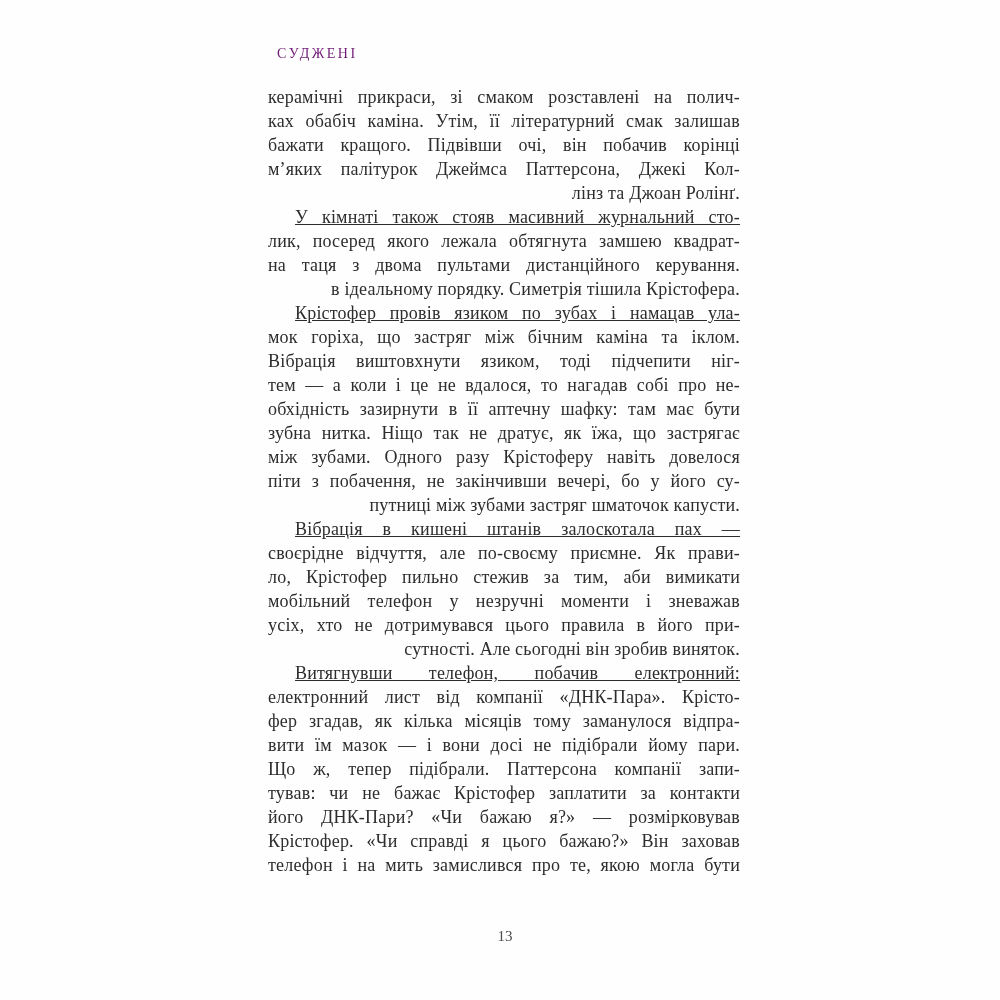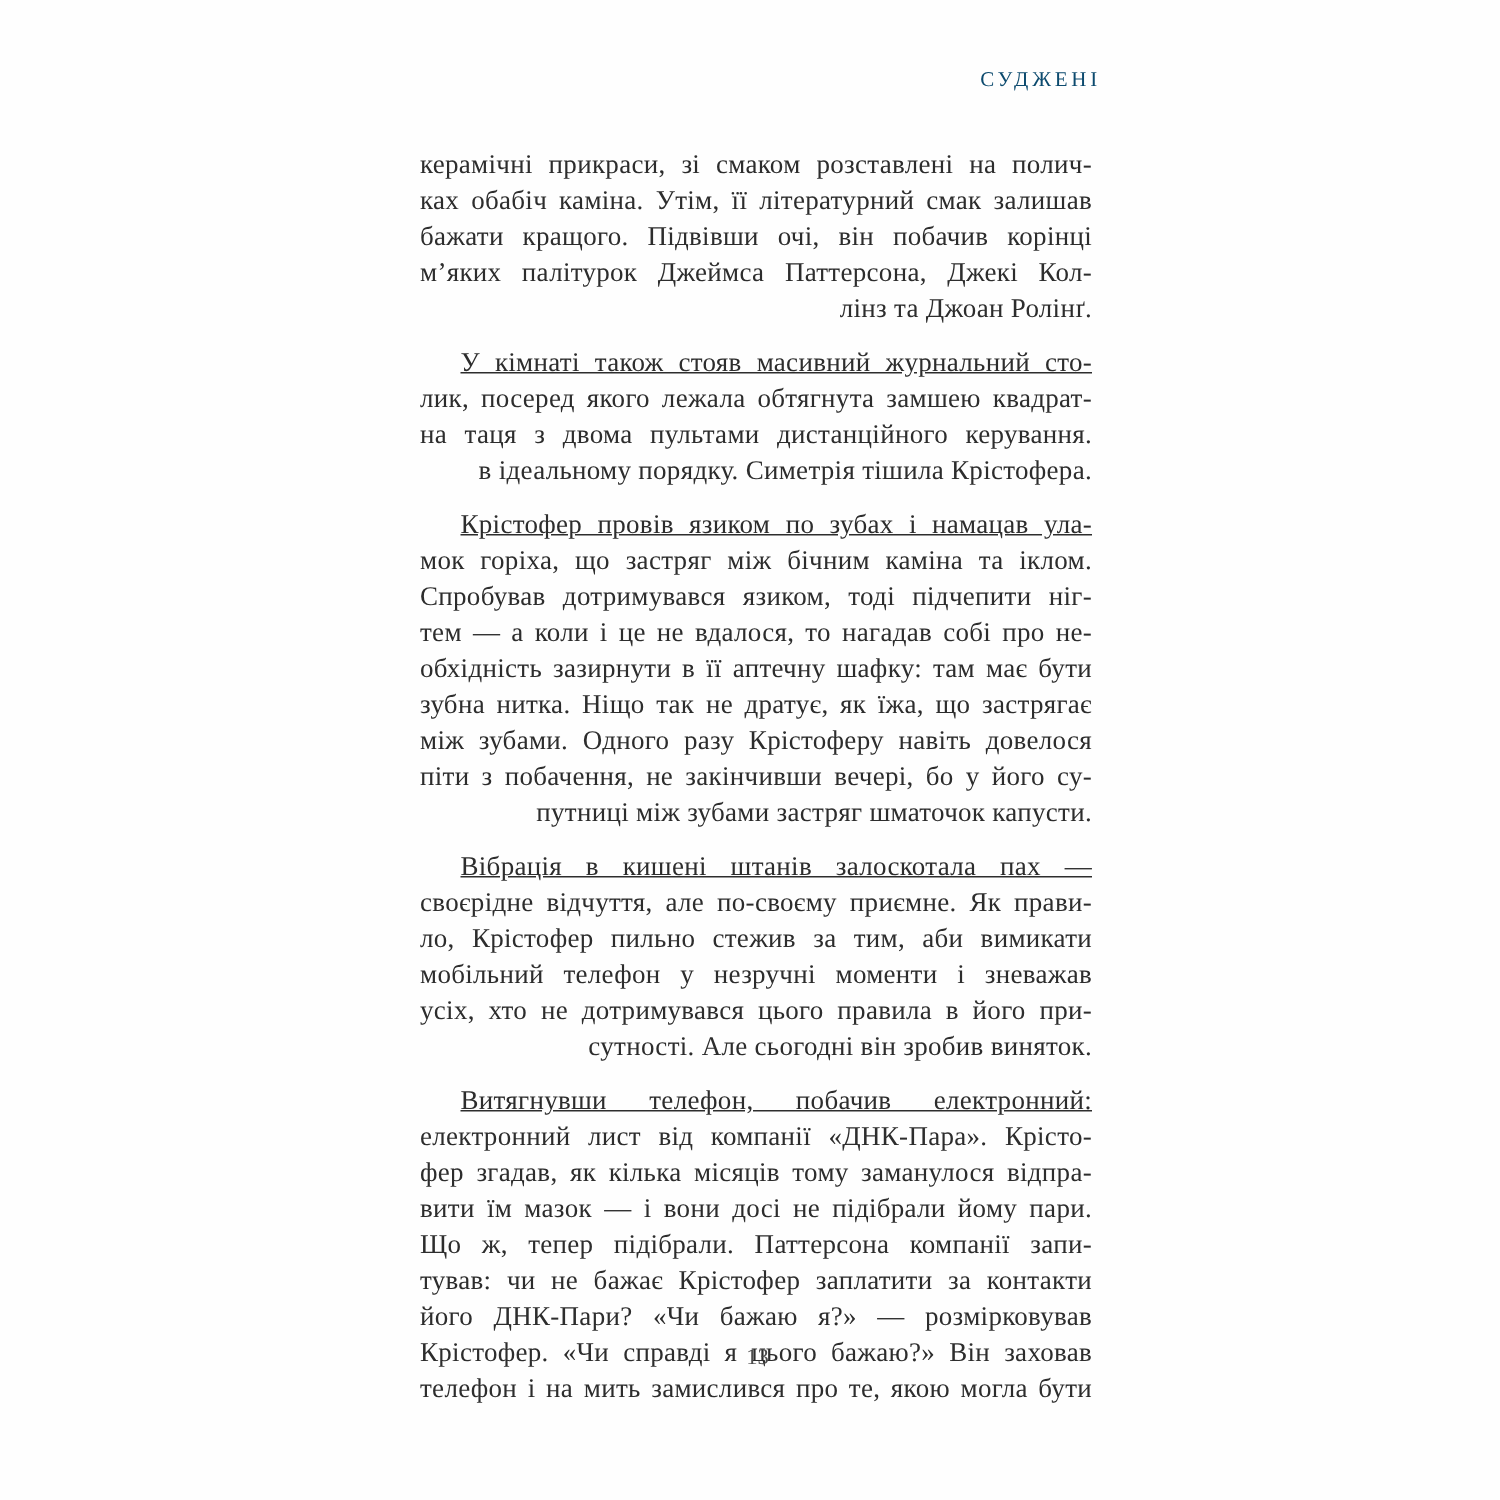"СУДЖЕНІ" .running-header { color: #0c4a6e -> #701a75; left: 264px -> 277px; text-align: right -> left }
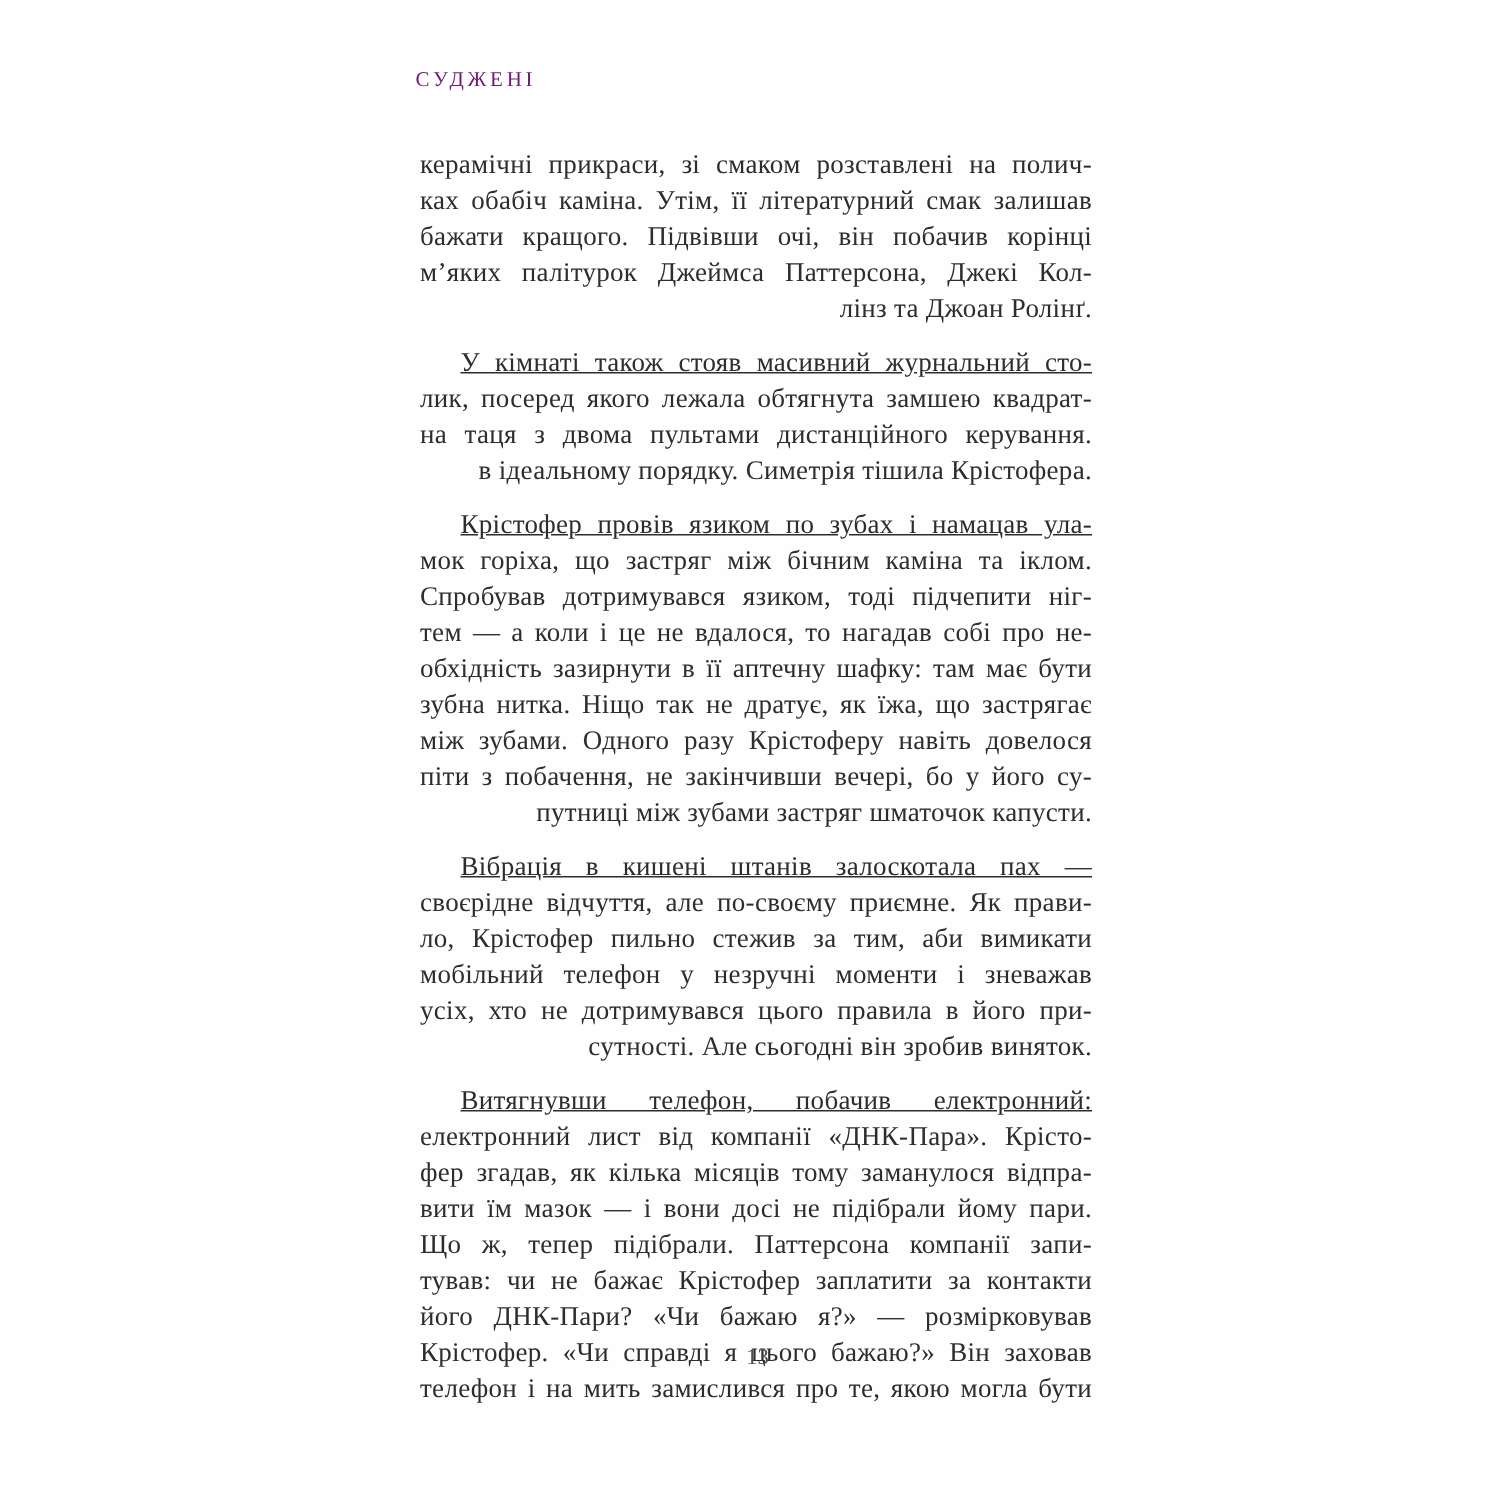"керамічні прикраси, зі смаком" .paragraph { margin: 12px -> 0 }
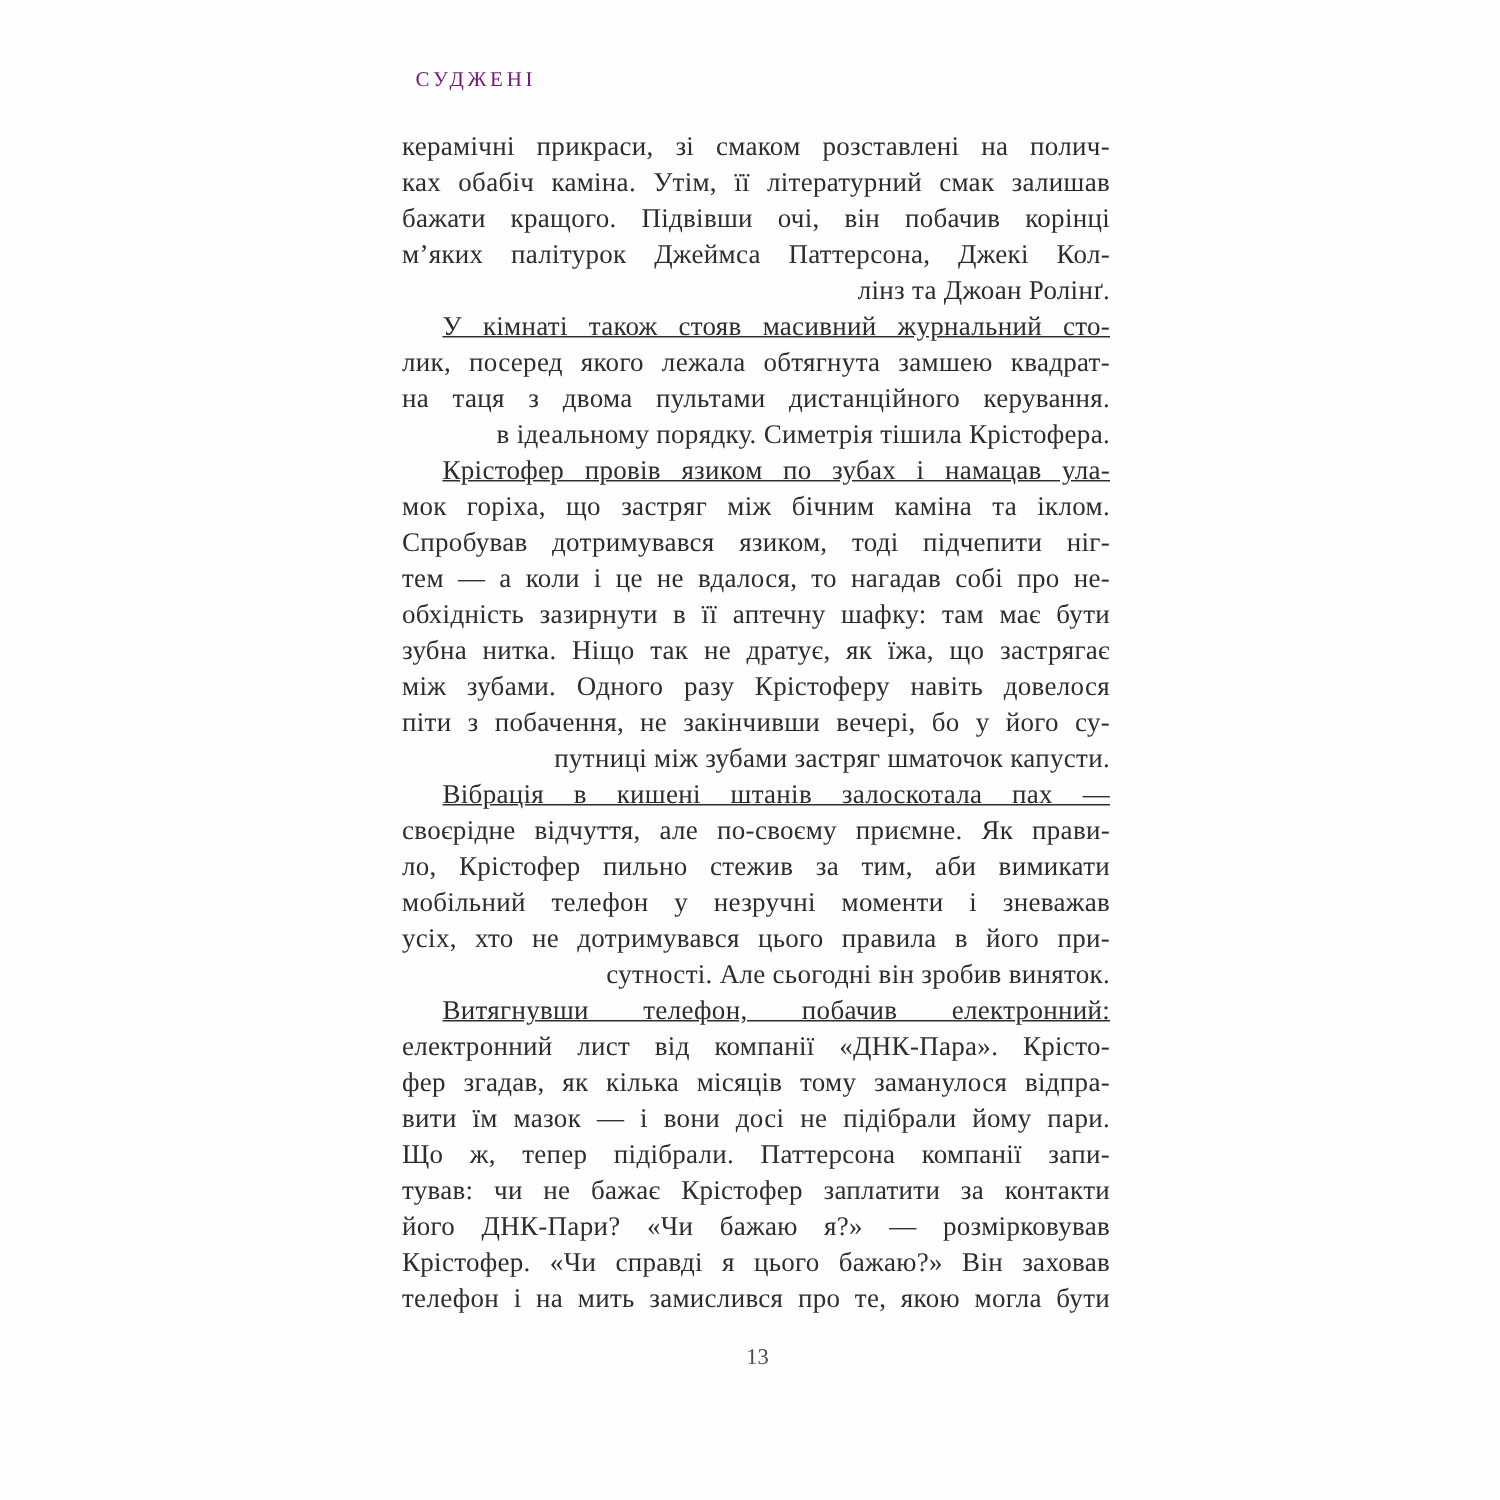"Спробував дотримувався язиком, тоді" div.line { text: Спробував дотримувався -> Вібрація виштовхнути }
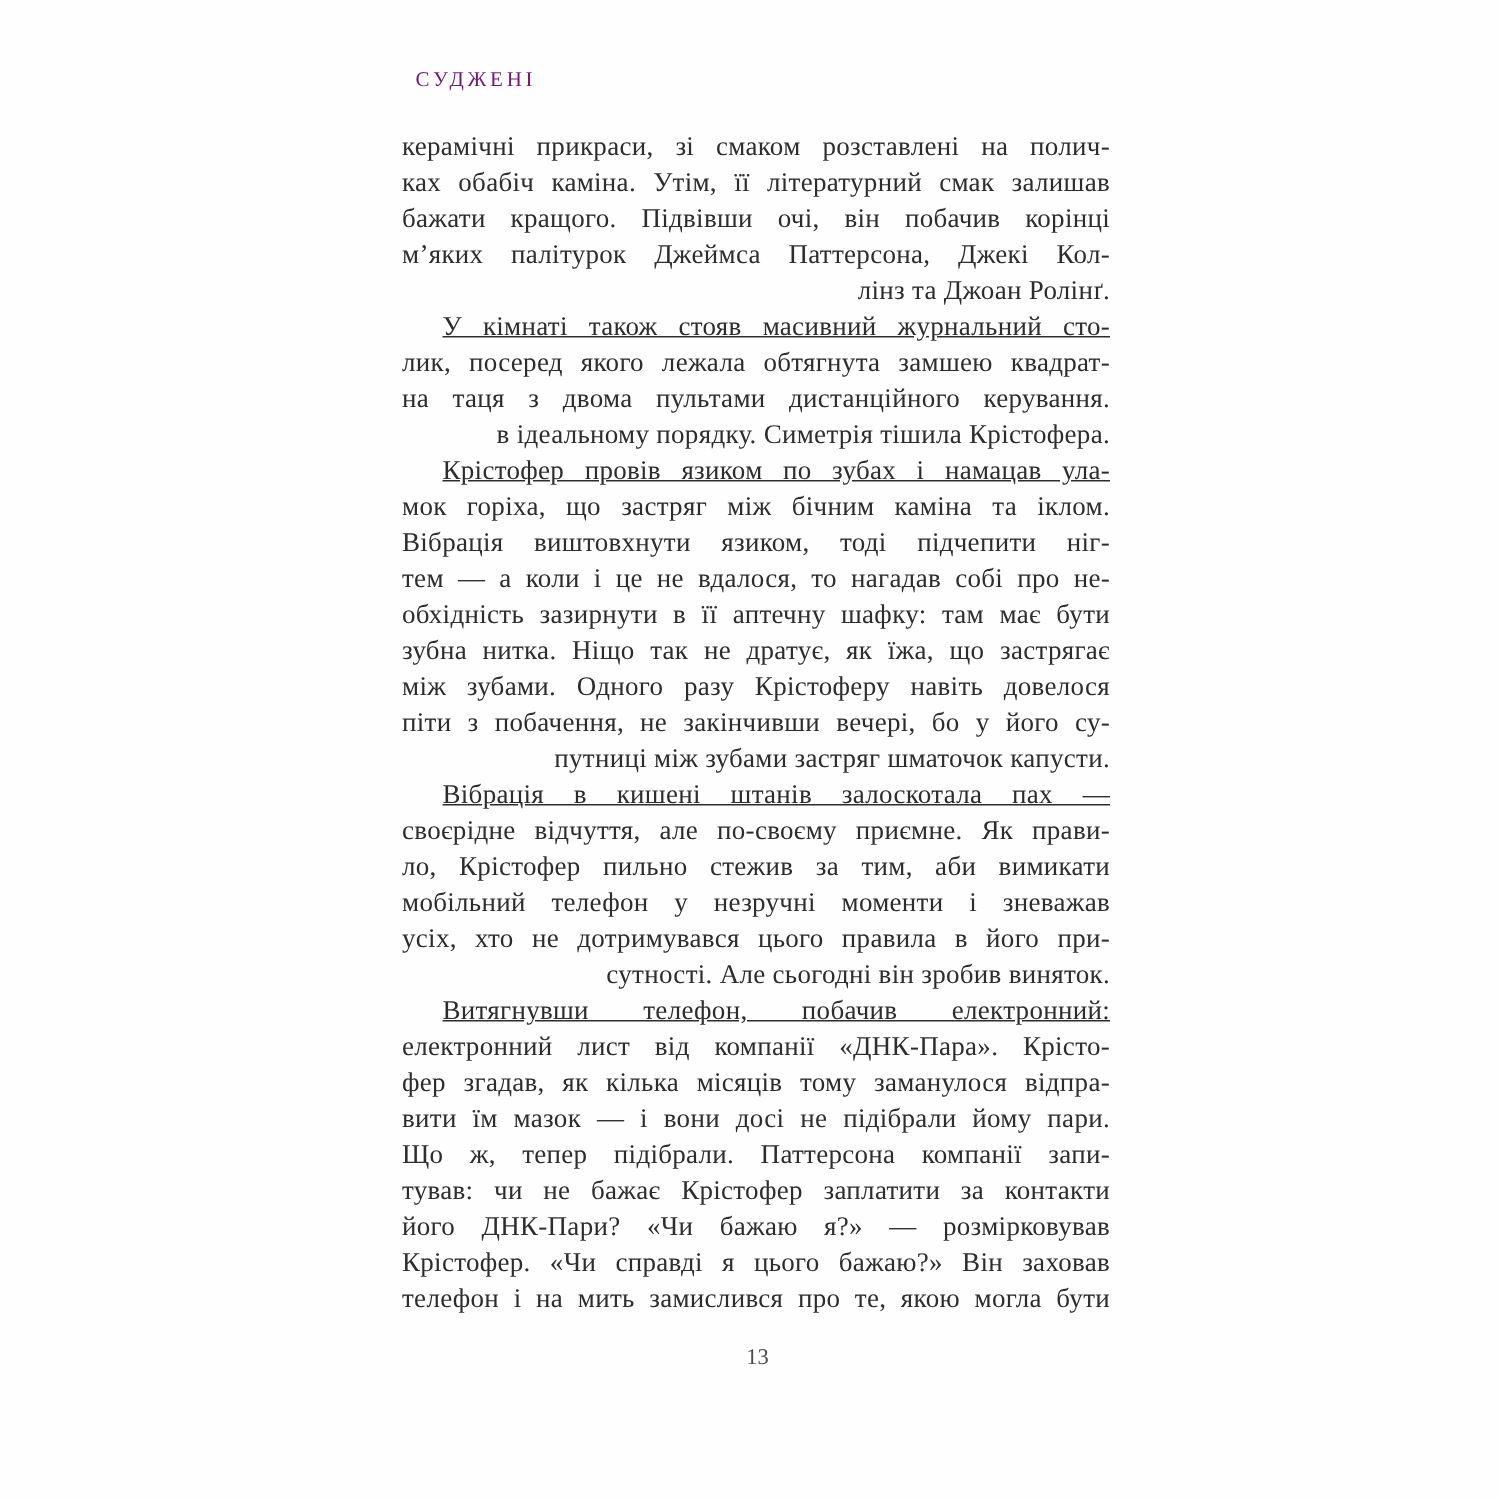"13" .page-number { top: 897px -> 928px }
